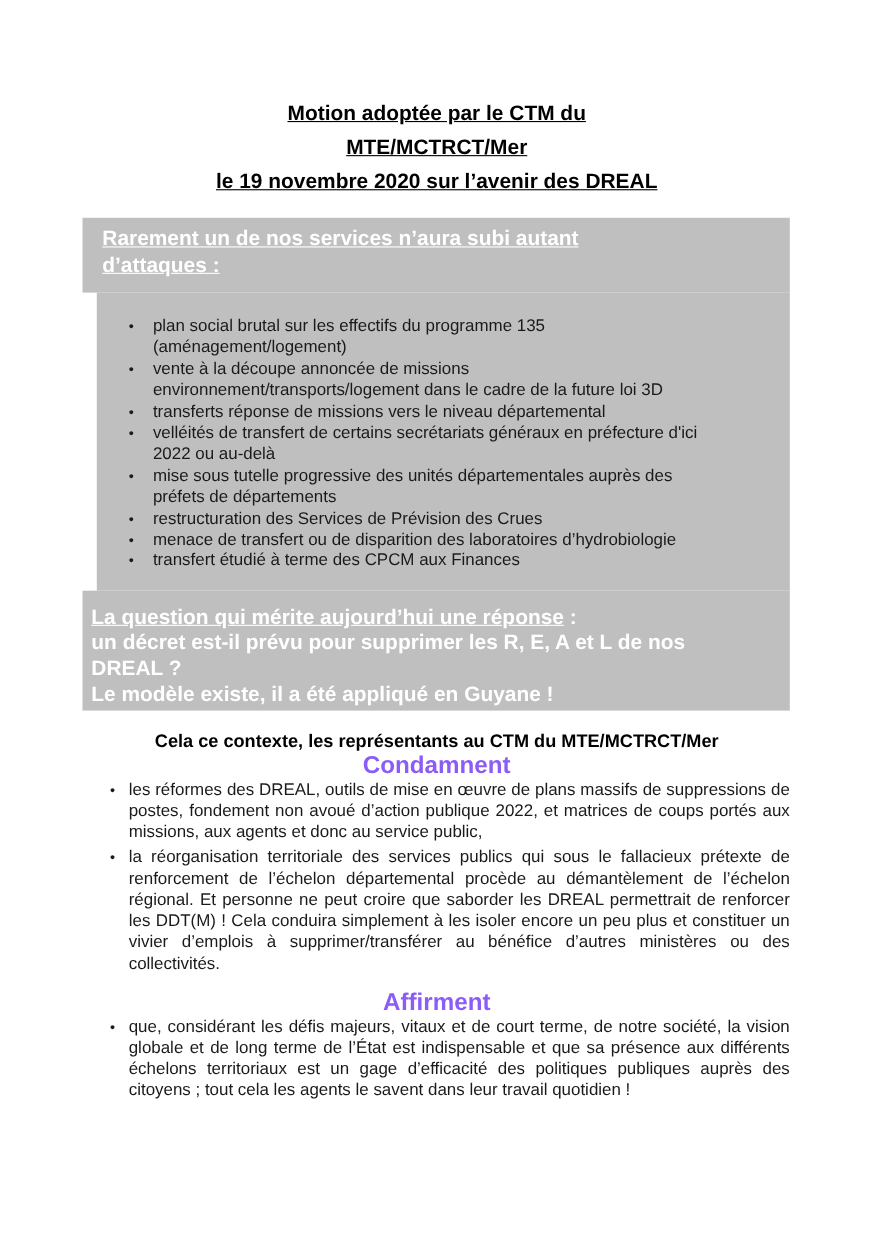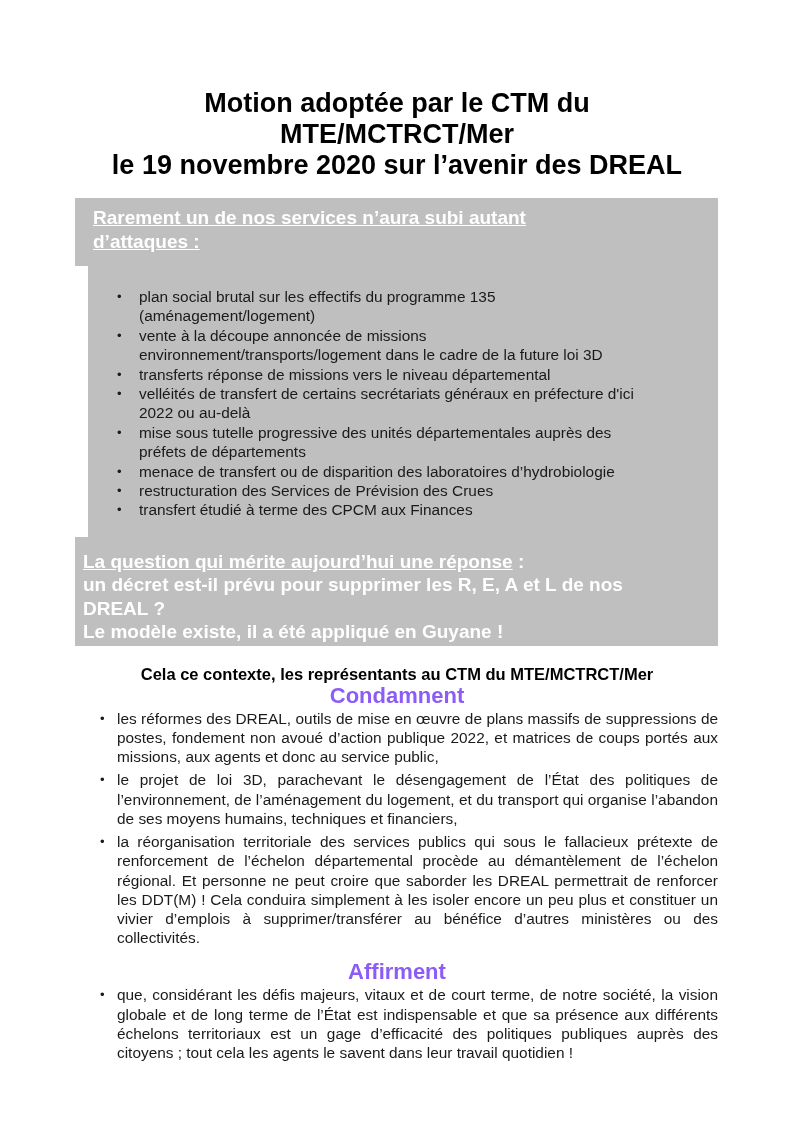"Motion adoptée par le CTM" .doc-title { font-size: 27px -> 19px; text-decoration: none -> underline }
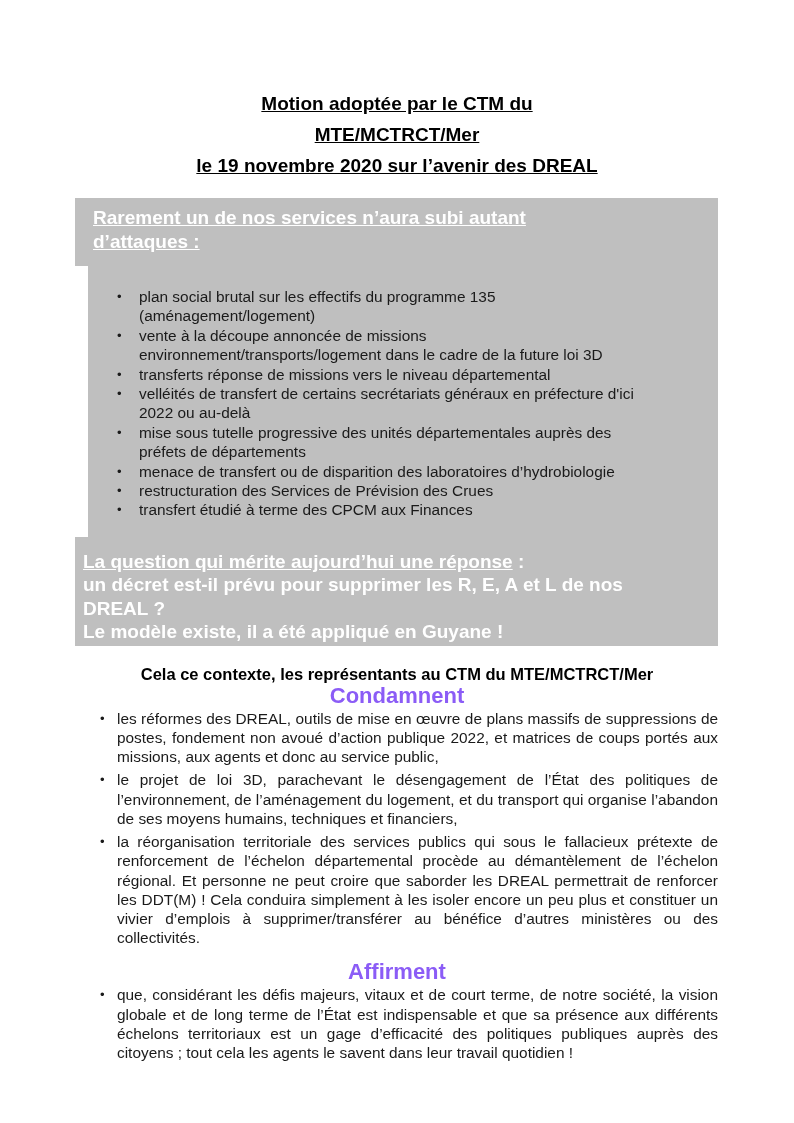"menace de transfert ou de" li { order: before "restructuration des Services de" -> after "restructuration des Services de" }
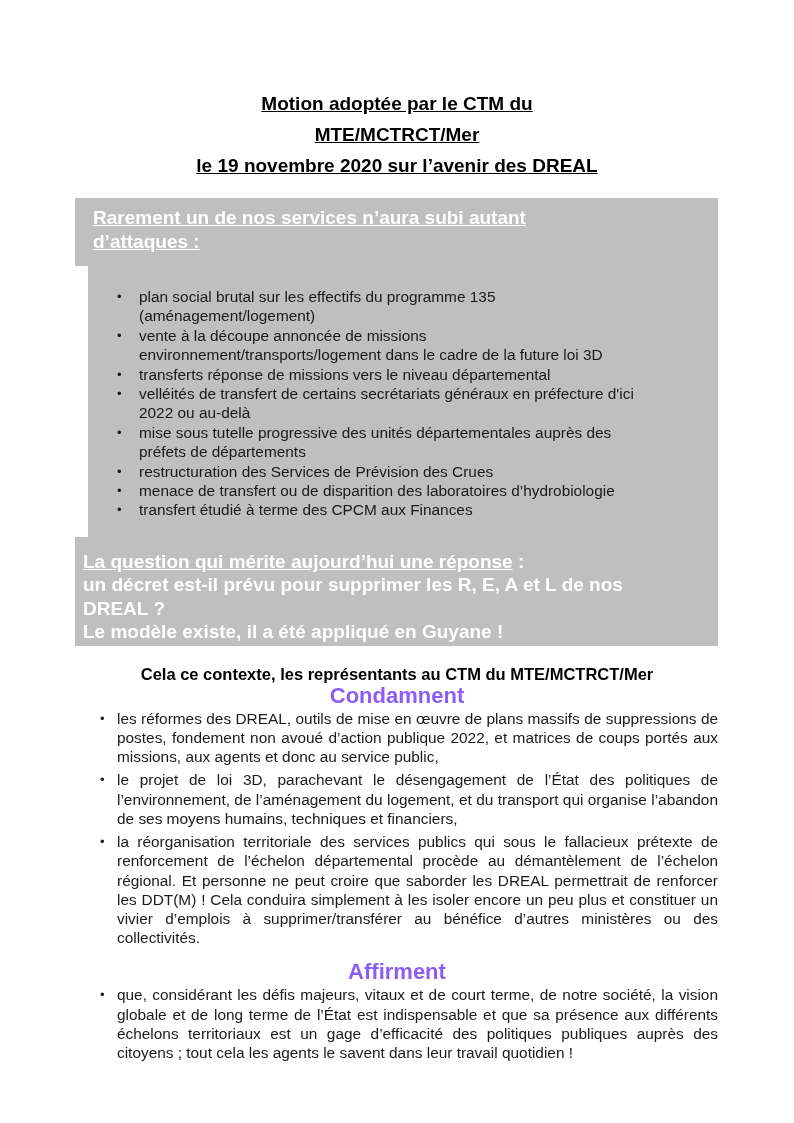"le projet de loi 3D," li { html: <li>le projet de loi 3D, parachevant le désengagement de l’État des politiques de l’environnement, de l’aménagement du logement, et du transport qui organise l’abandon de ses moyens humains, techniques et financiers,</li> -> none }
